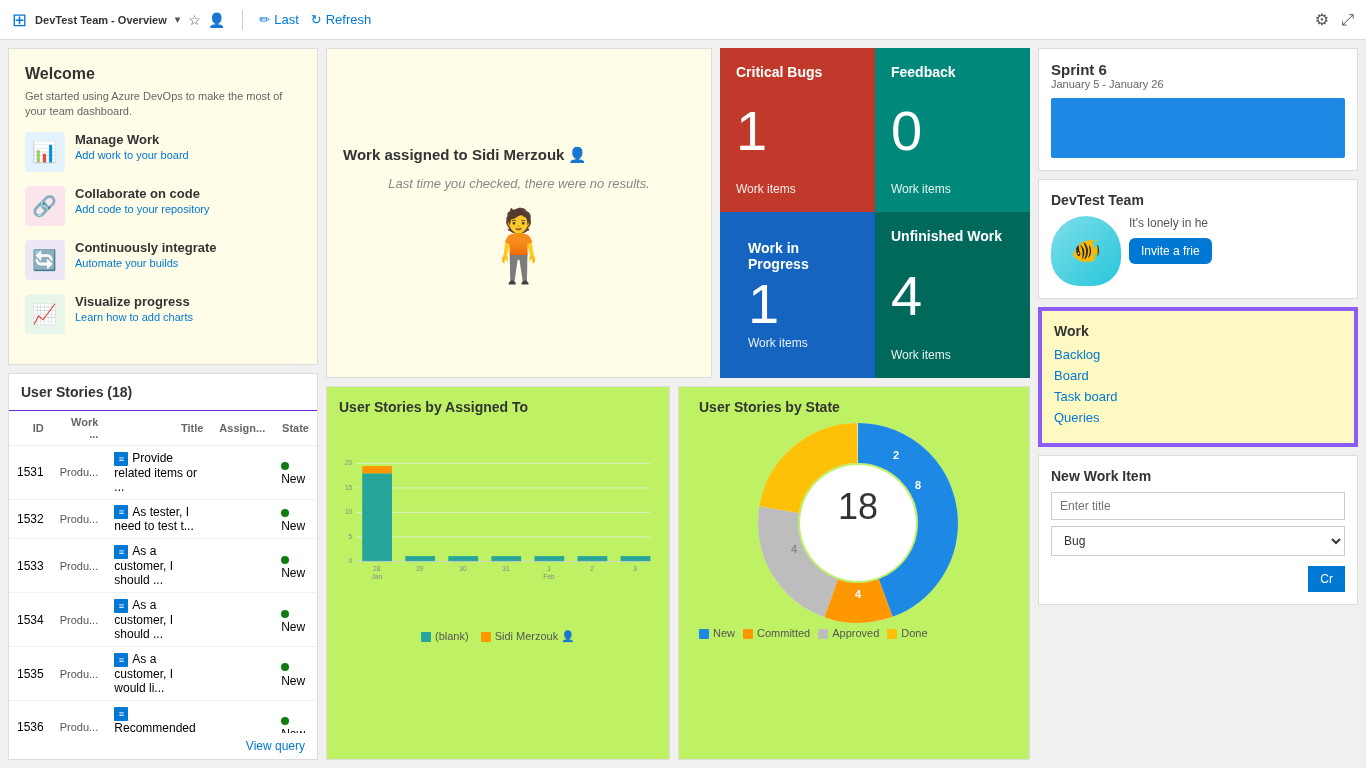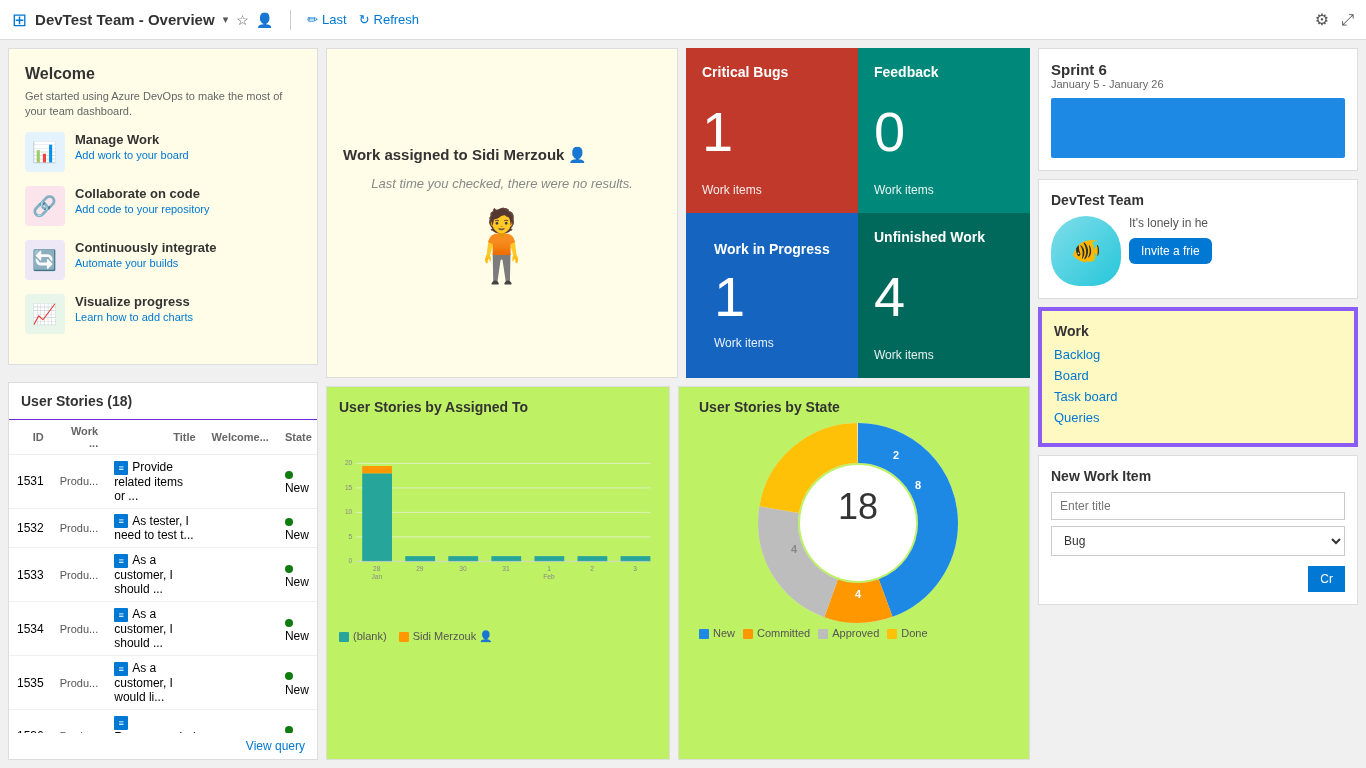"DevTest Team - Overview" .topbar-title { font-size: 15px -> 11px }
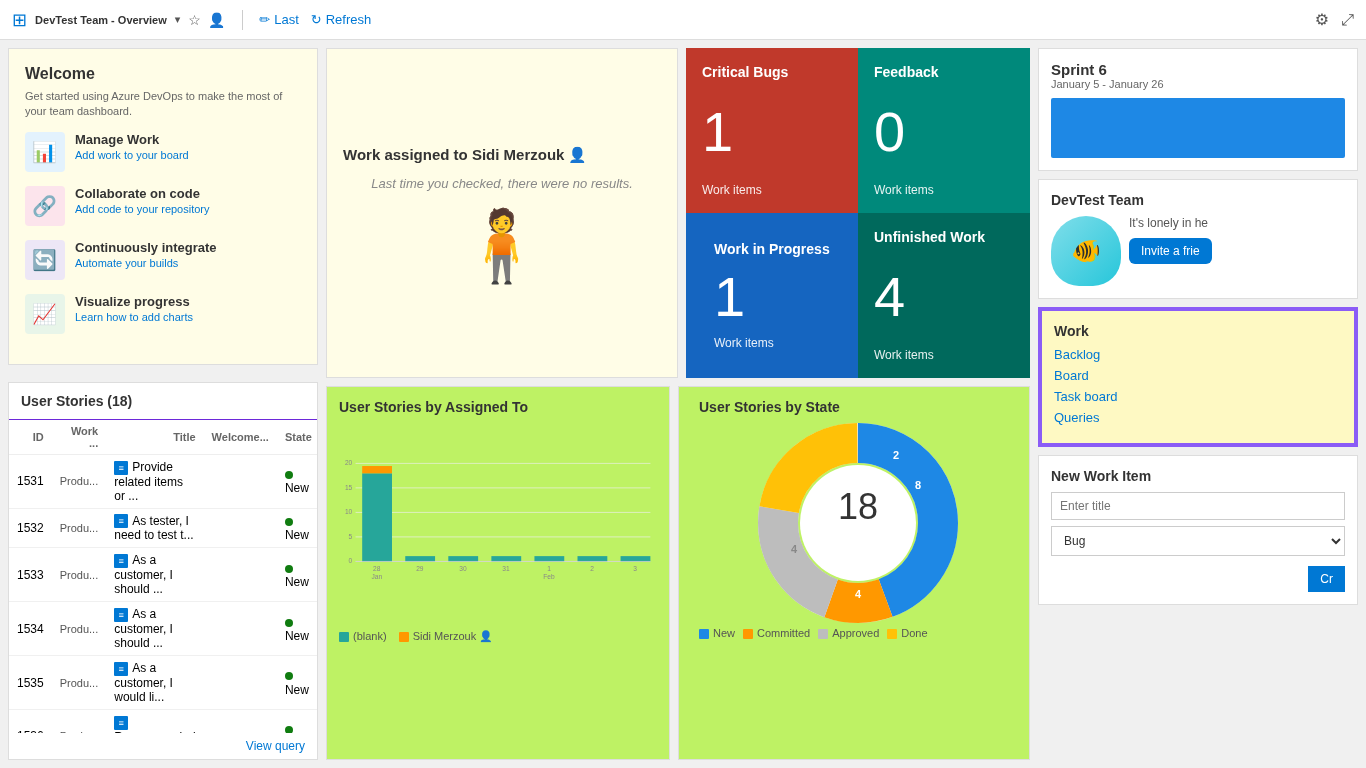"Welcome" .left-section { gap: 17px -> 8px }
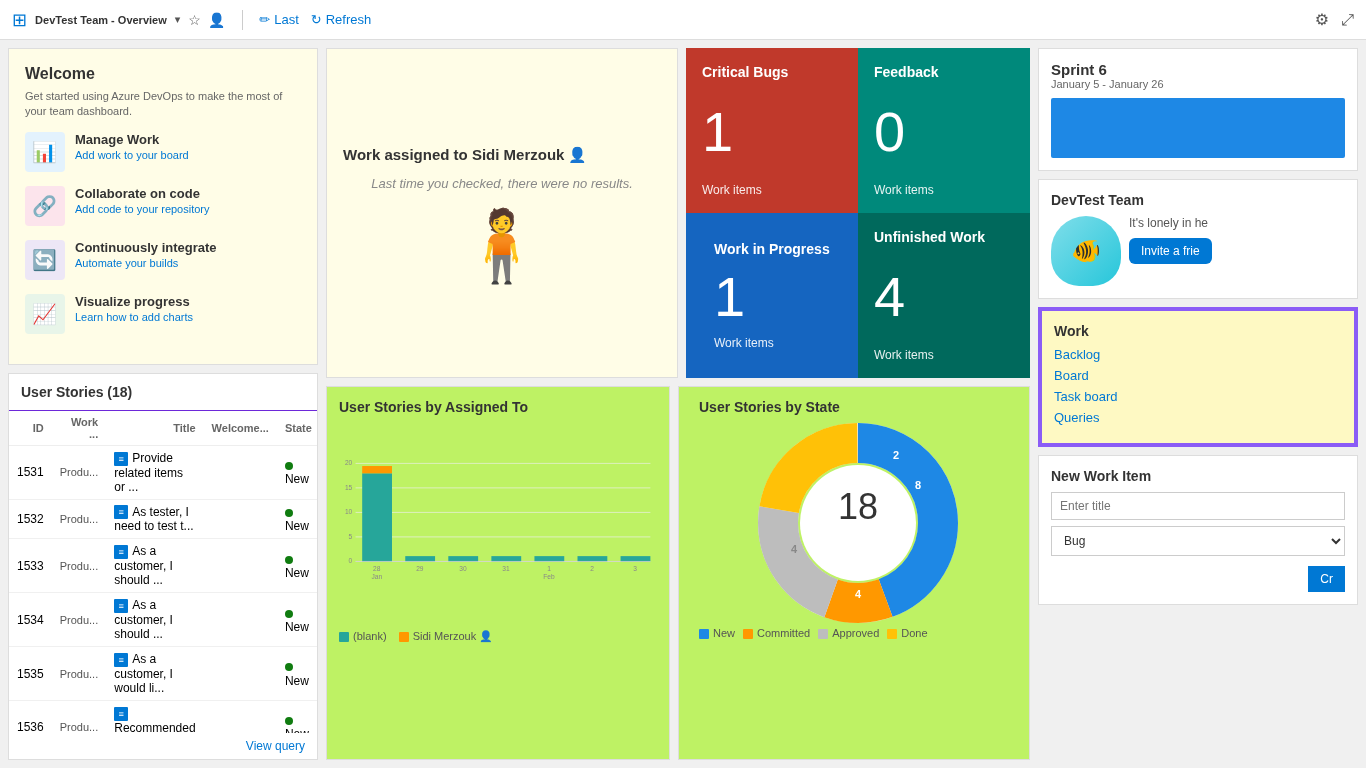"Critical Bugs" .metrics-section { width: 344px -> 310px }
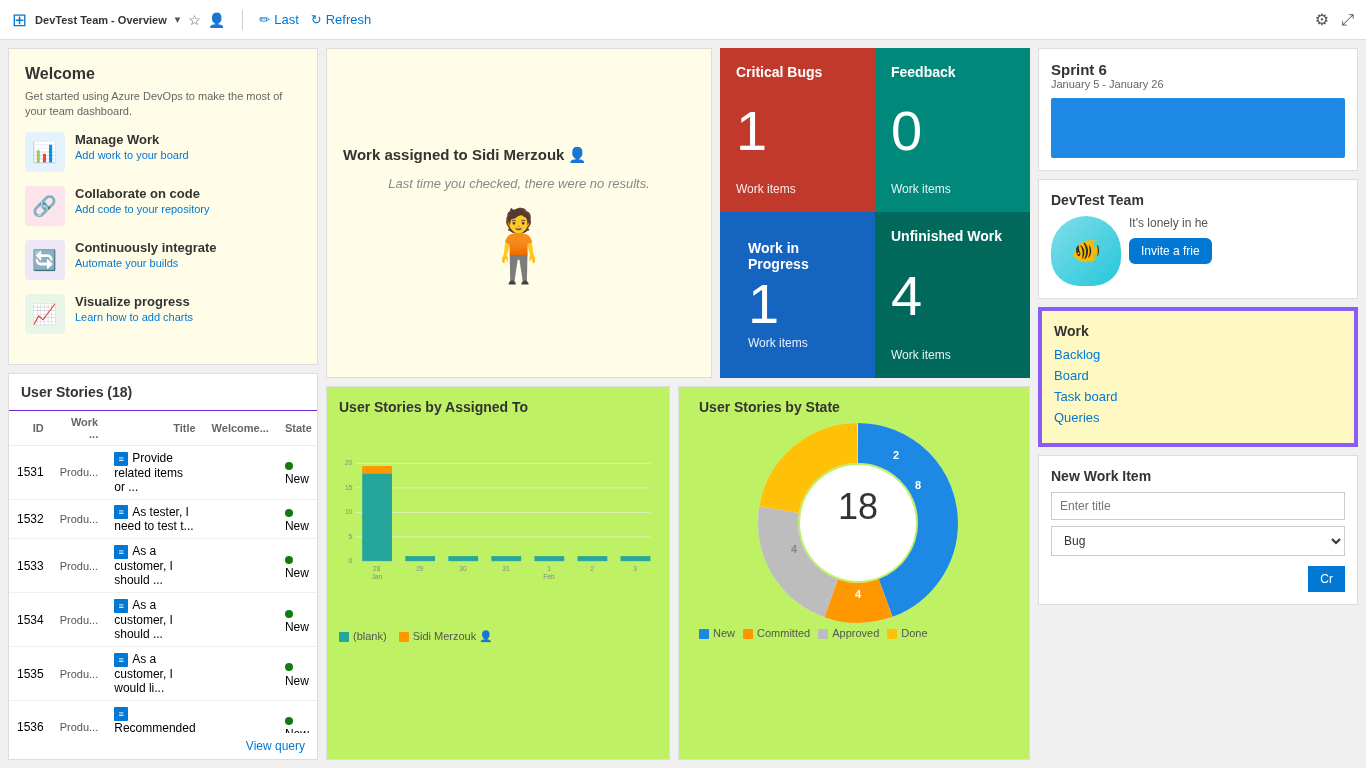"Welcome..." th { text: Welcome -> Assign }
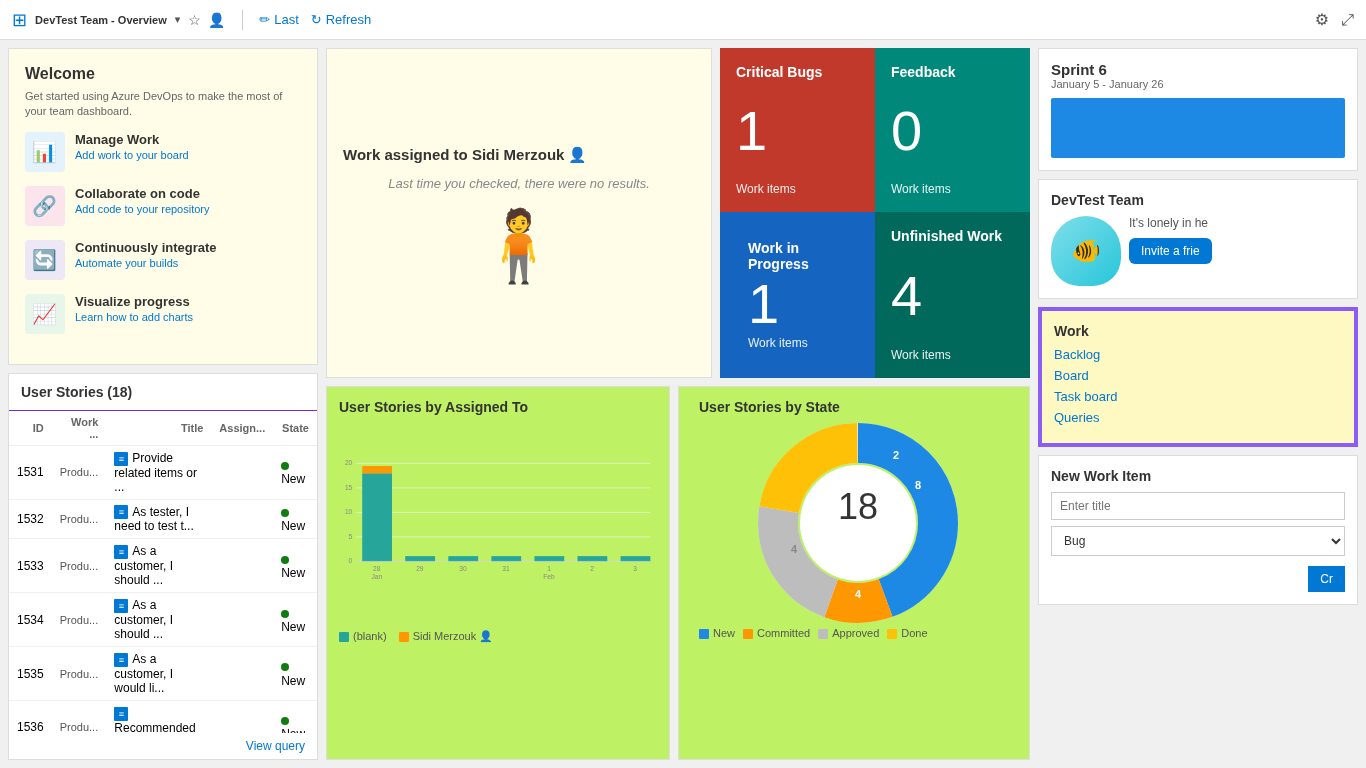"(blank)" .bar-chart-legend { justify-content: none -> center }
